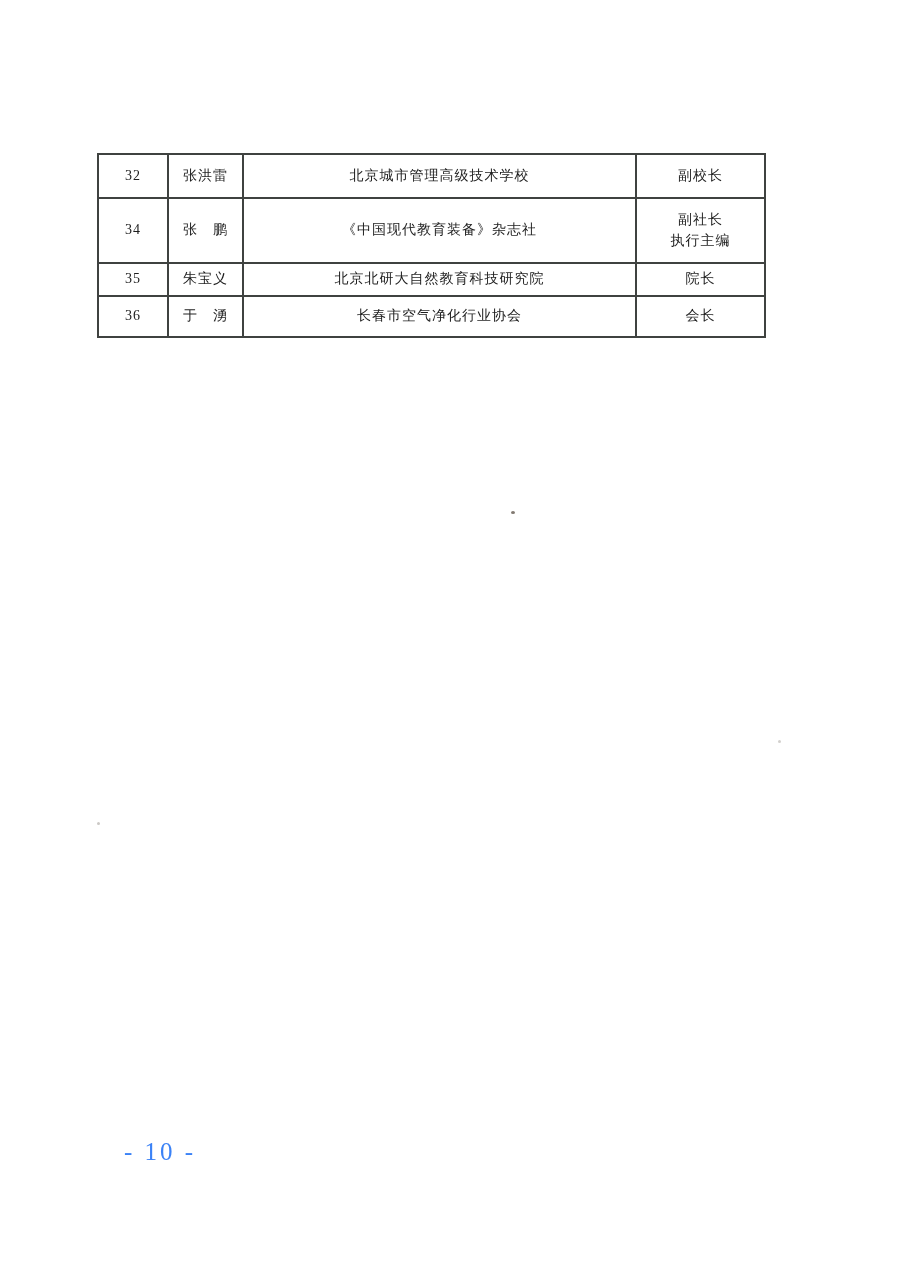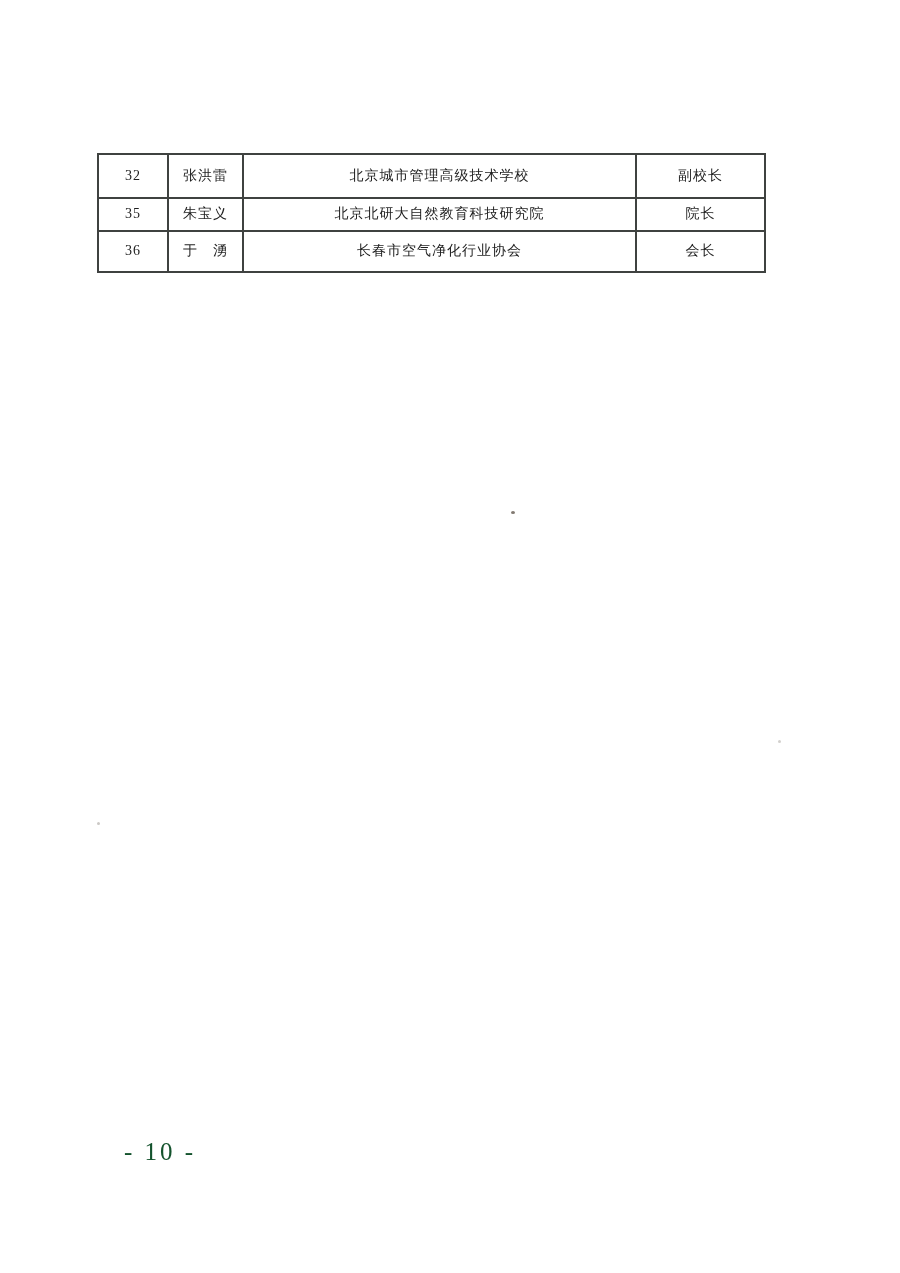"34" tr.row-h3 { html: none -> <tr> <td>34</td> <td>张 鹏</td> <td>《中国现代教育装备》杂志社</td> <td>副社长 执行主编</td> </tr> }
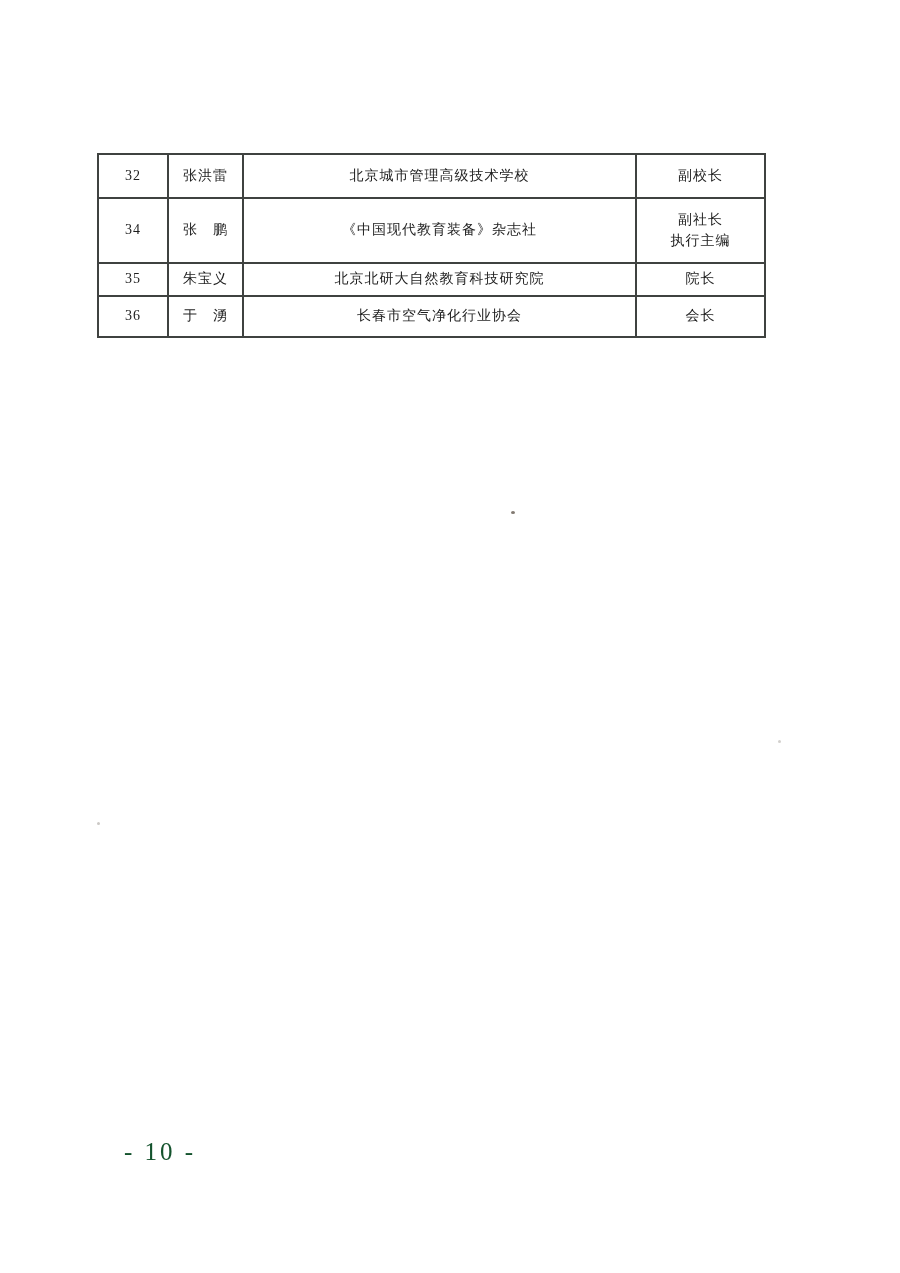"- 10 -" .page-footer { color: #14532d -> #3b82f6 }
